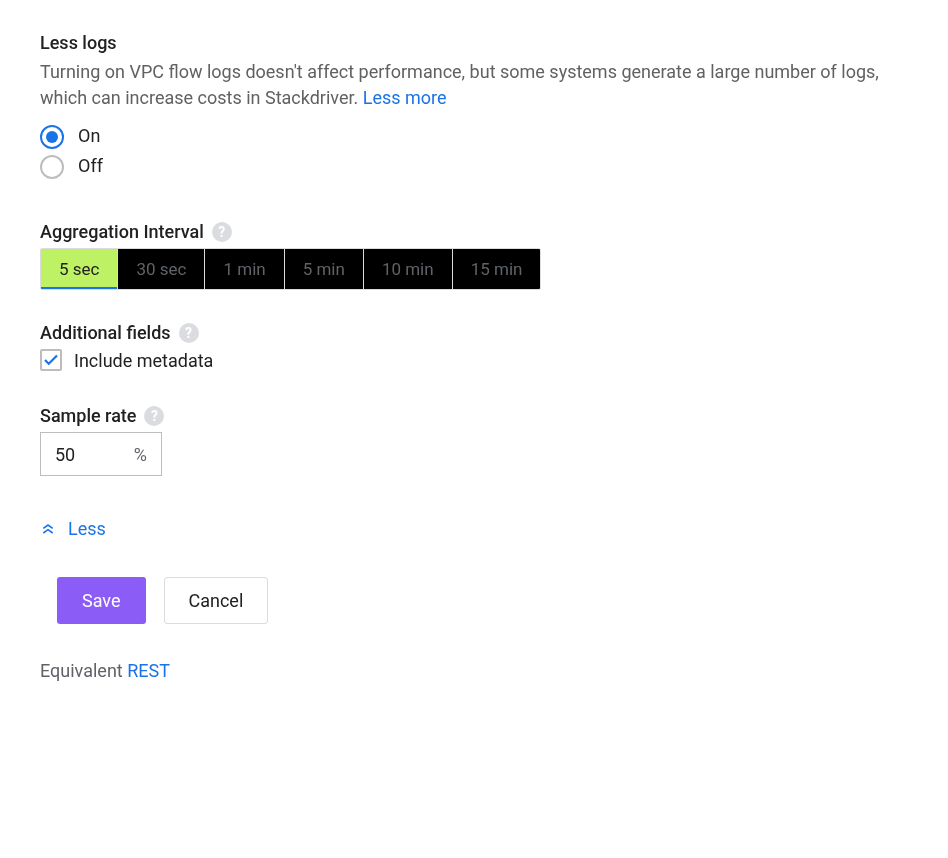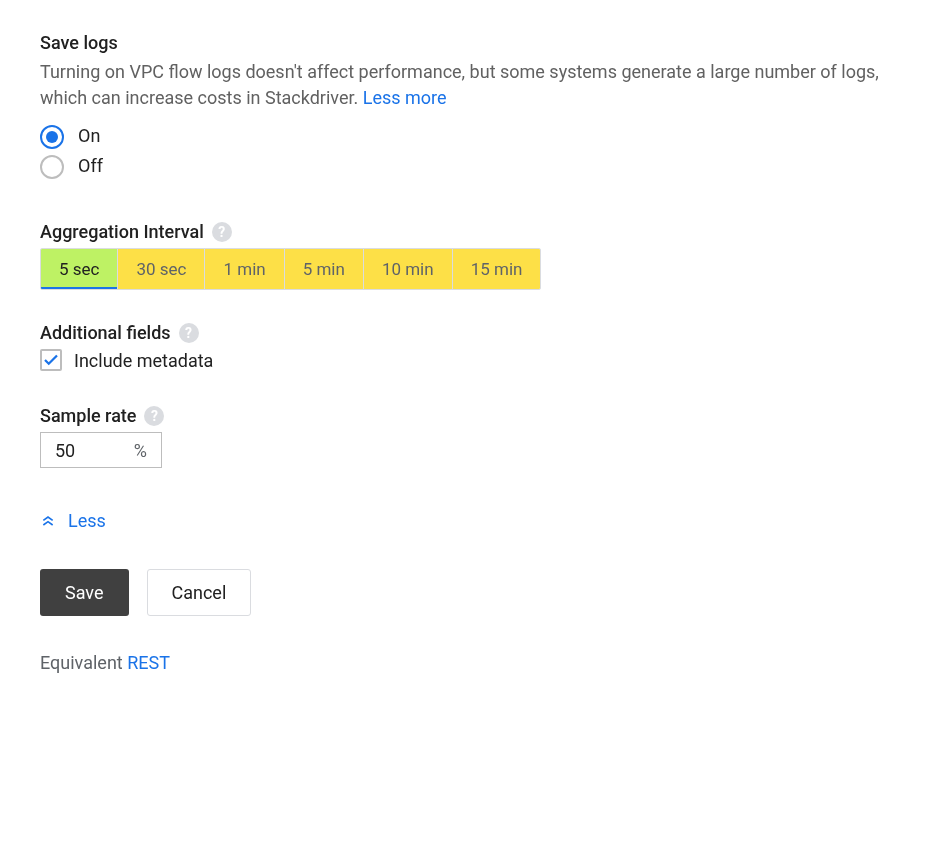"Save logs" div.section-title { text: Save -> Less }
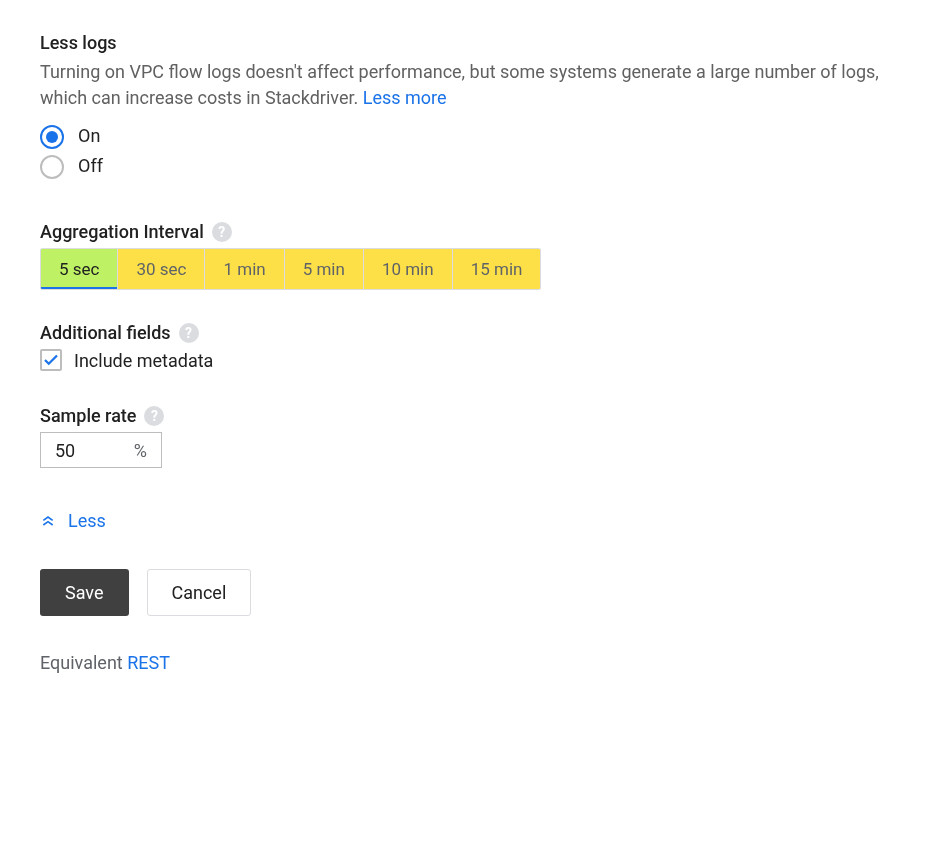"30 sec" .seg-item { background: #fde047 -> #000000 }
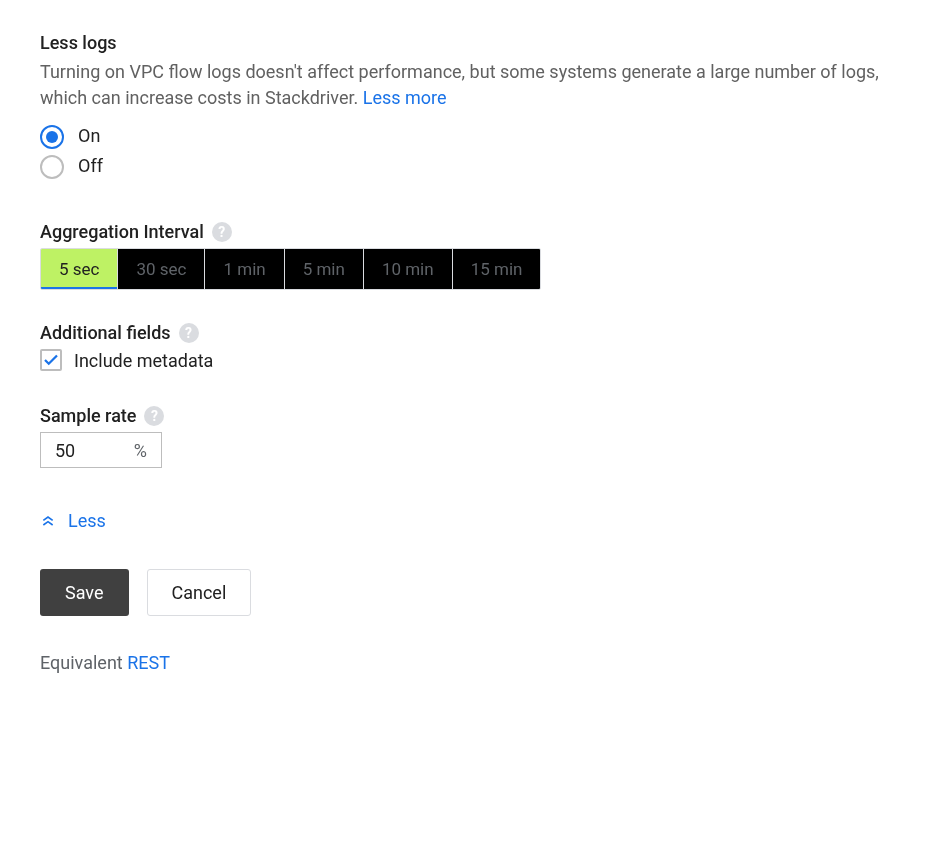"50" .input-row { height: 36px -> 44px }
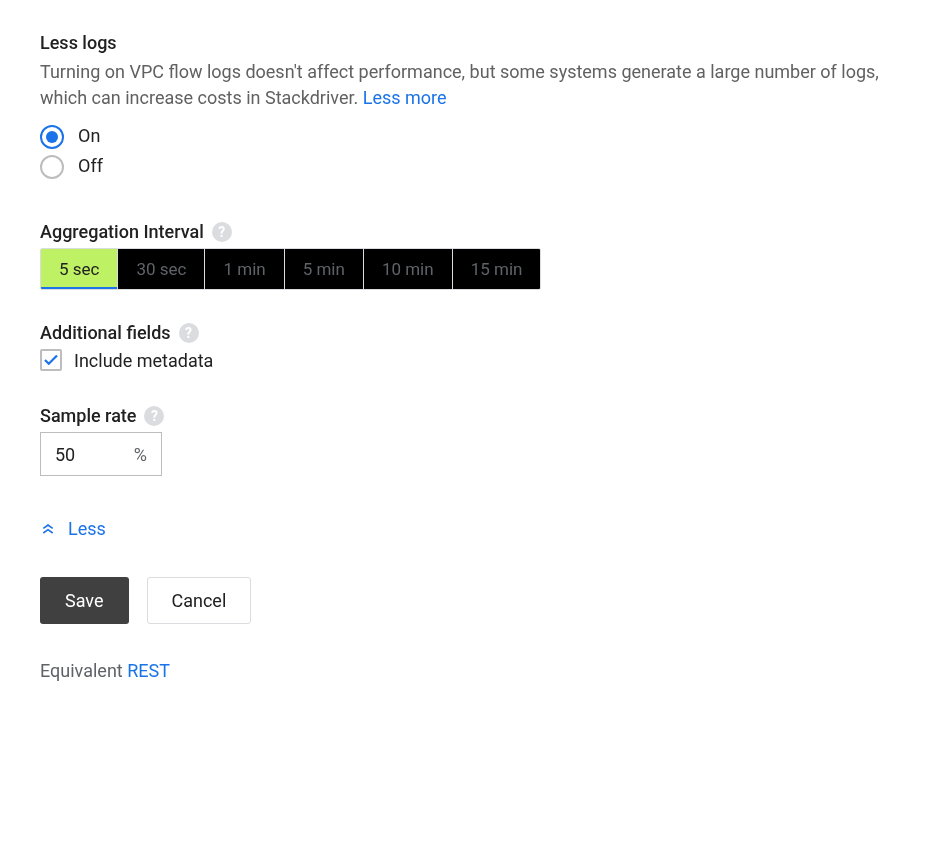"Save" .btn-primary { background: #404040 -> #8b5cf6; margin-left: none -> 17px }
